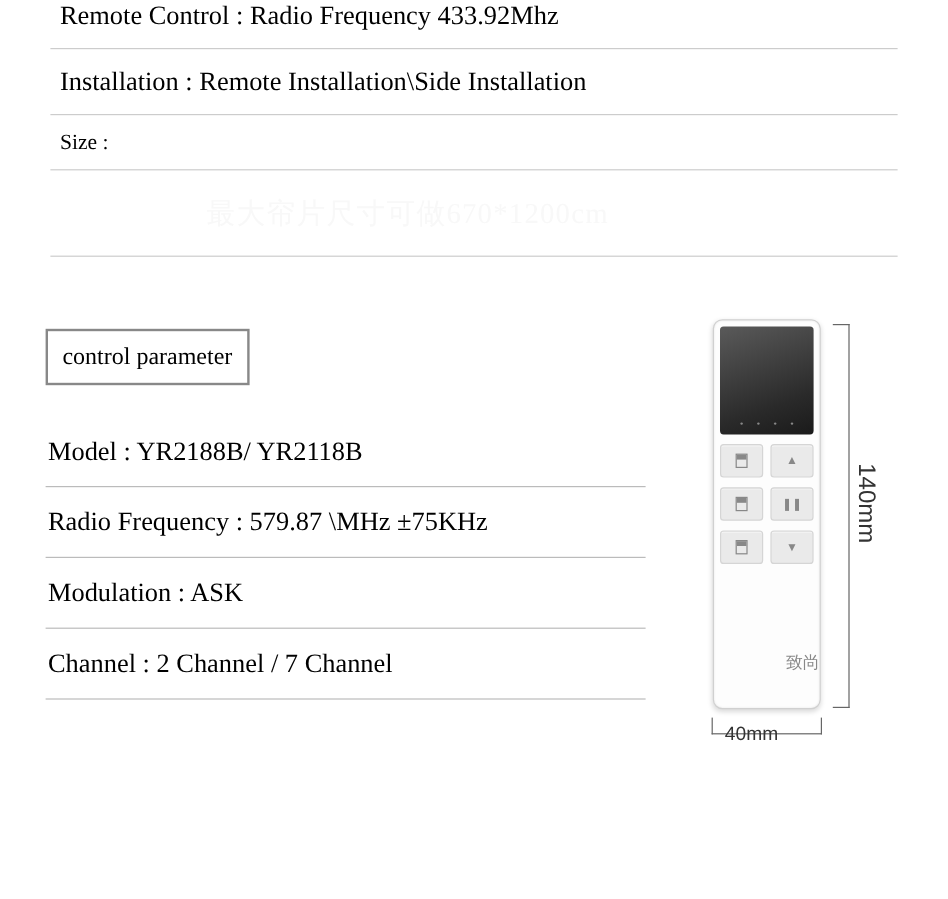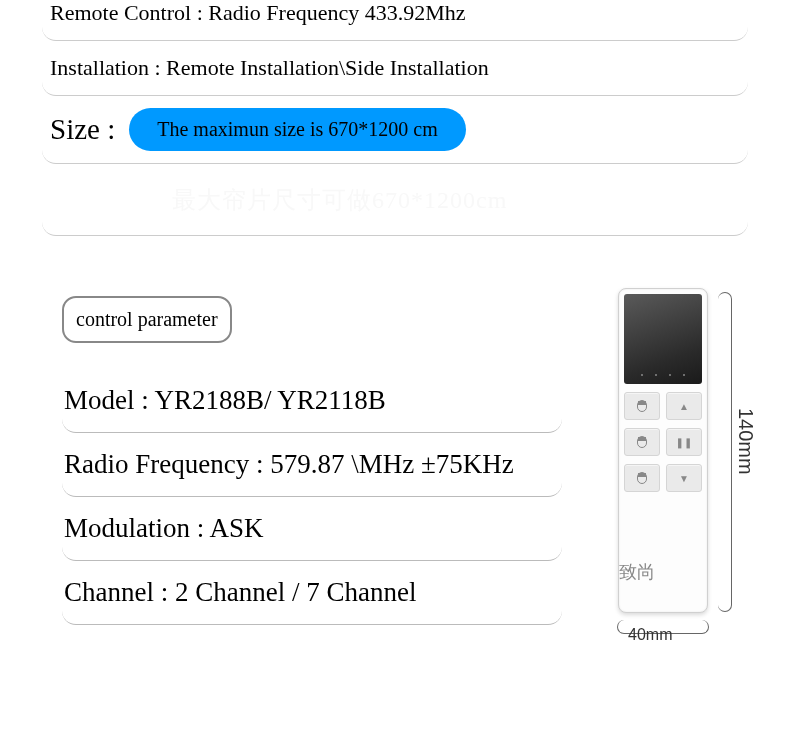"Remote Control : Radio Frequency" * { border-radius: 14px -> none }
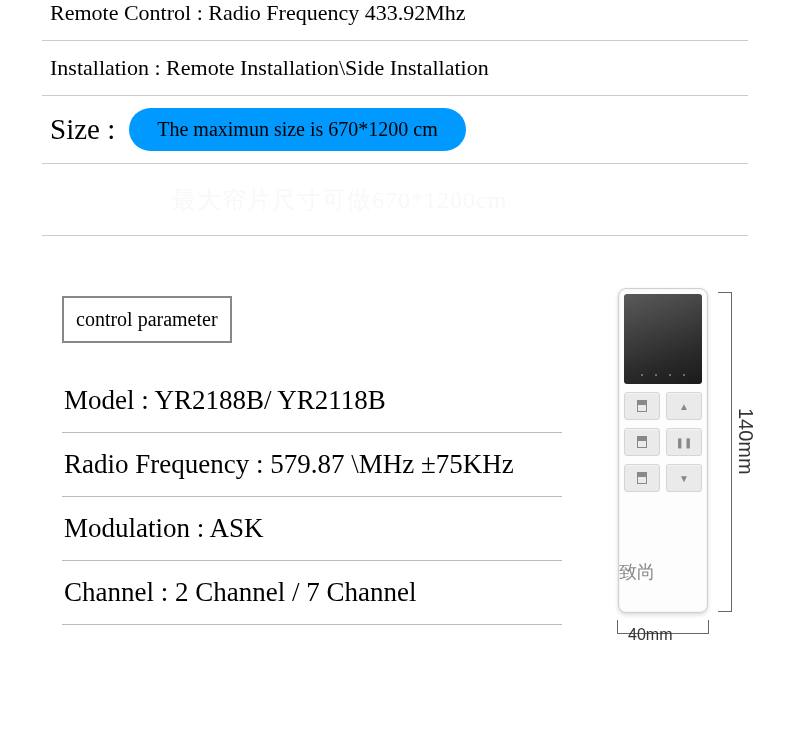"Size :" .size-label { font-size: 29px -> 18px }
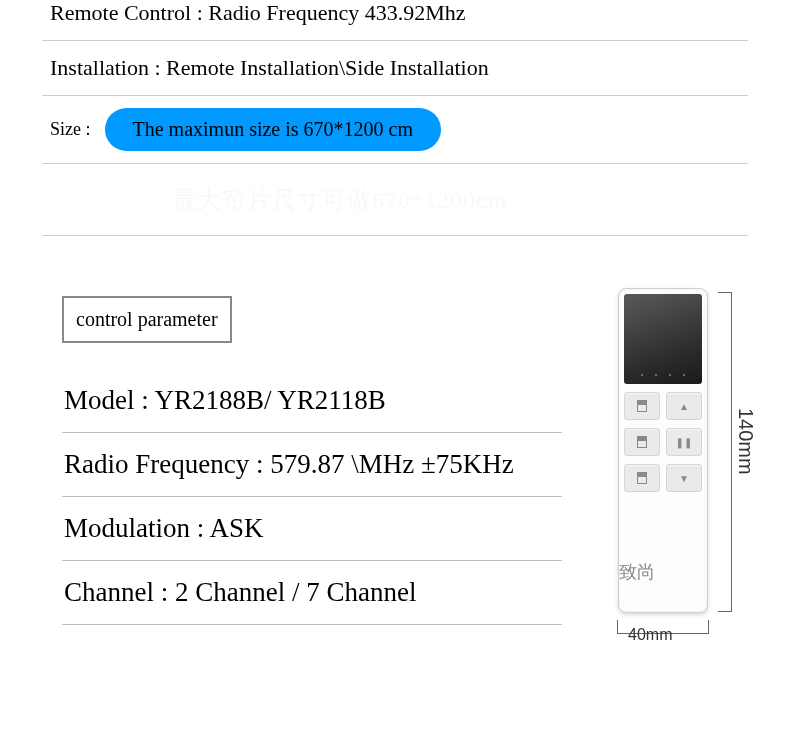"The maximun size is 670*1200" span.size-pill { html: <span>The maximun size is 670*1200 cm</span> -> none }
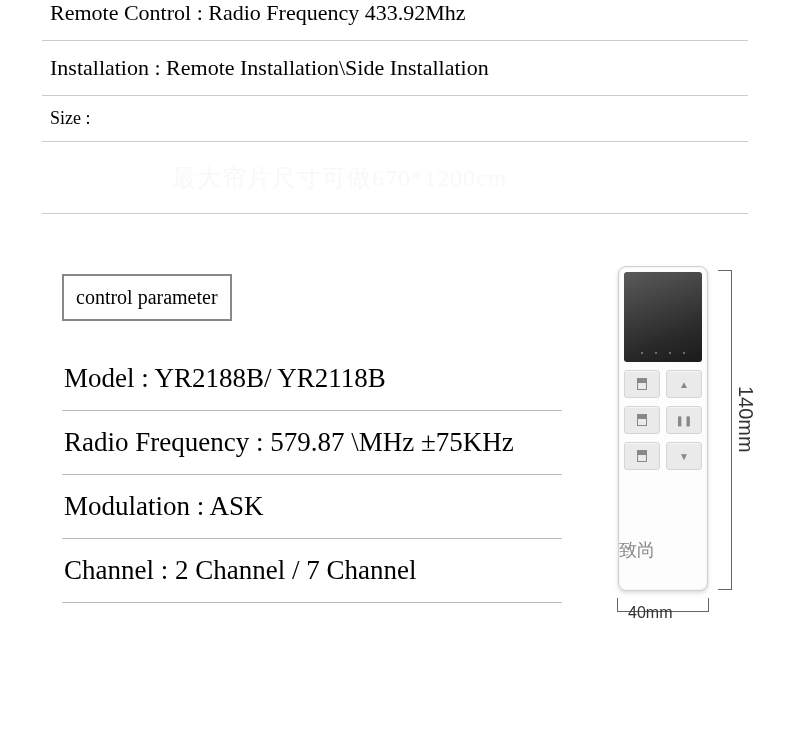"control parameter" .bottom-section { margin-left: 40px -> none; padding: 60px 30px 0 22px -> 60px 30px 0 38px }
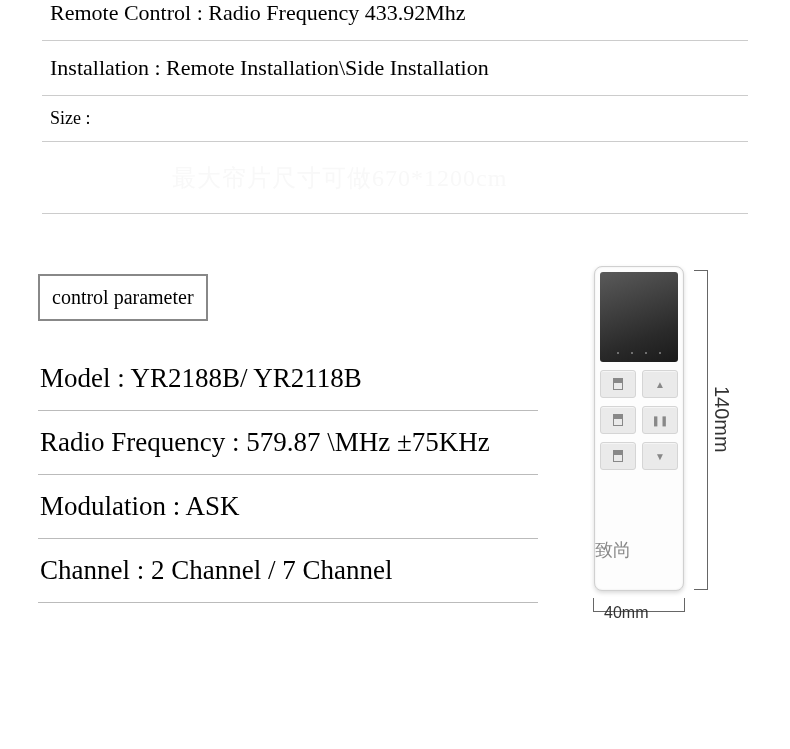"Model : YR2188B/ YR2118B" .param-row { font-size: 27px -> 22px }
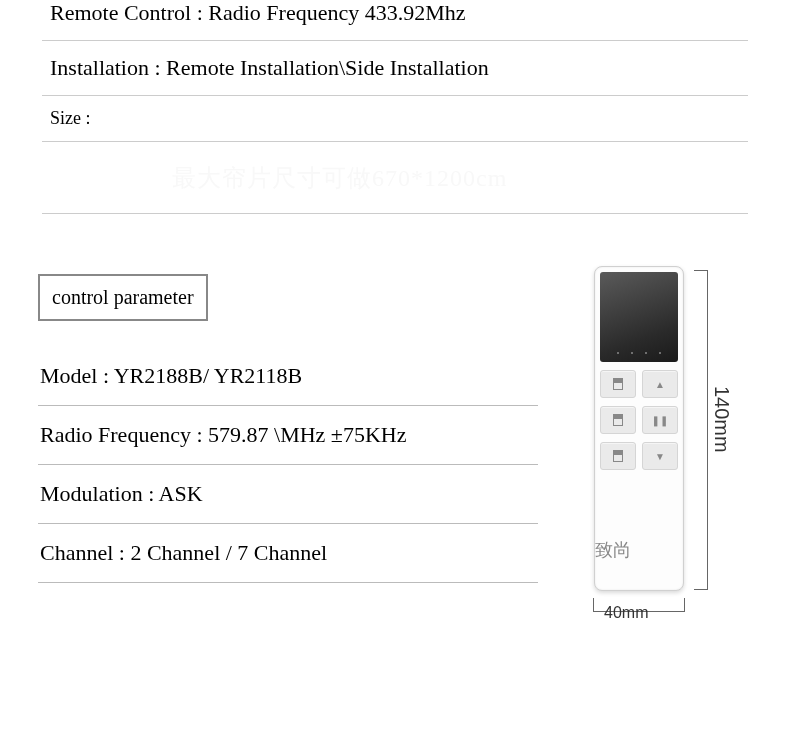"致尚" .remote-logo { font-size: 18px -> 14px; text-align: left -> right }
